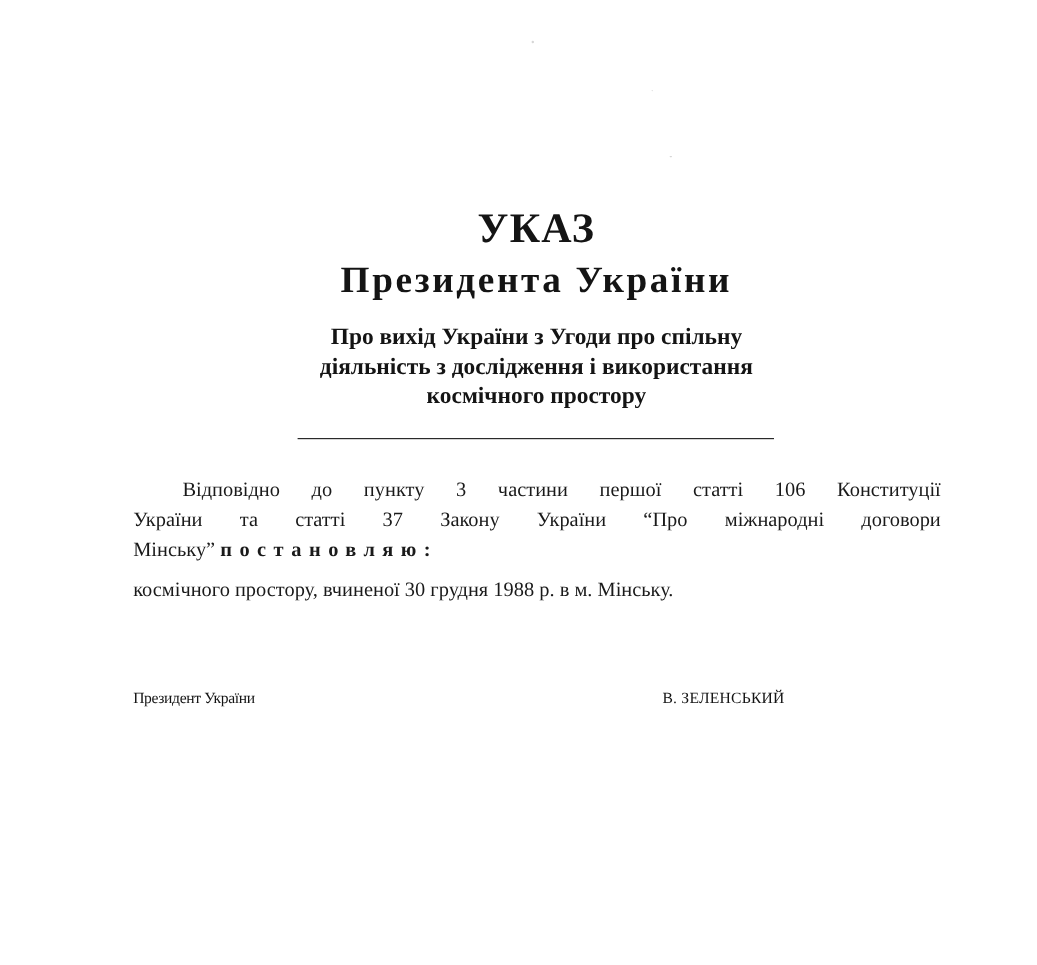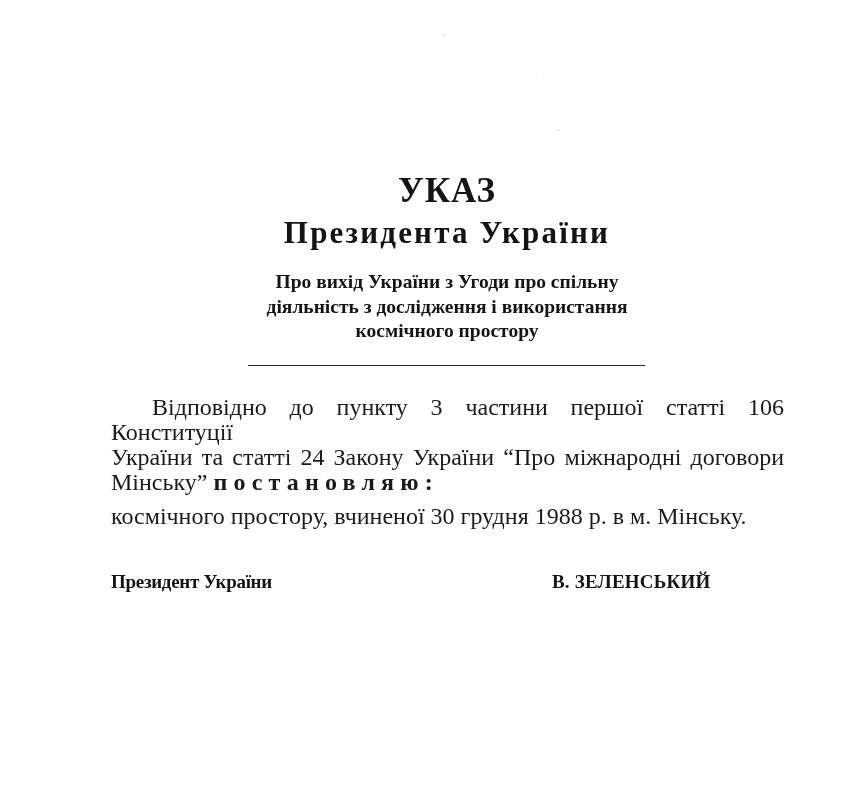"Відповідно до пункту 3 частини" .body-text { font-size: 24px -> 17px }
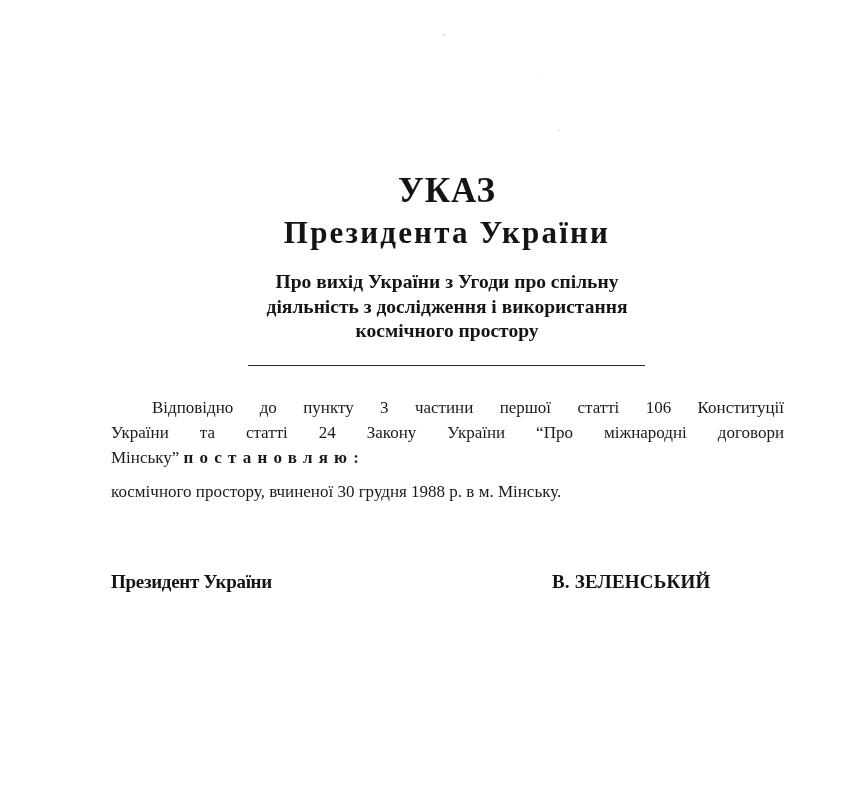"України та статті 24 Закону" span.line { text: 24 -> 37 }
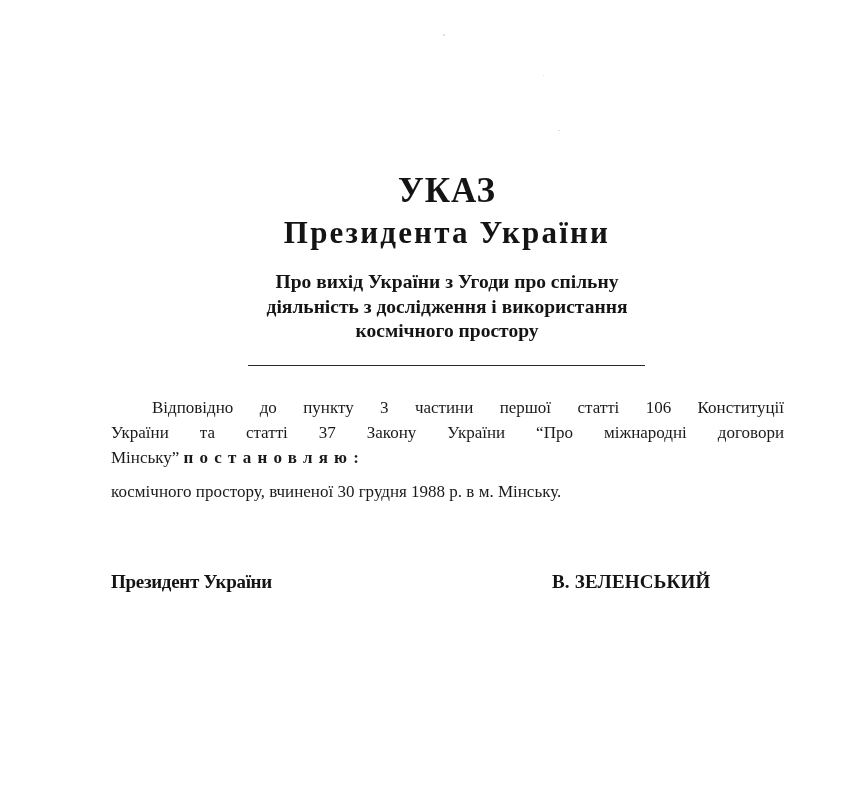"Президент України" .sign-row { font-size: 19px -> 13px; font-weight: bold -> normal }
